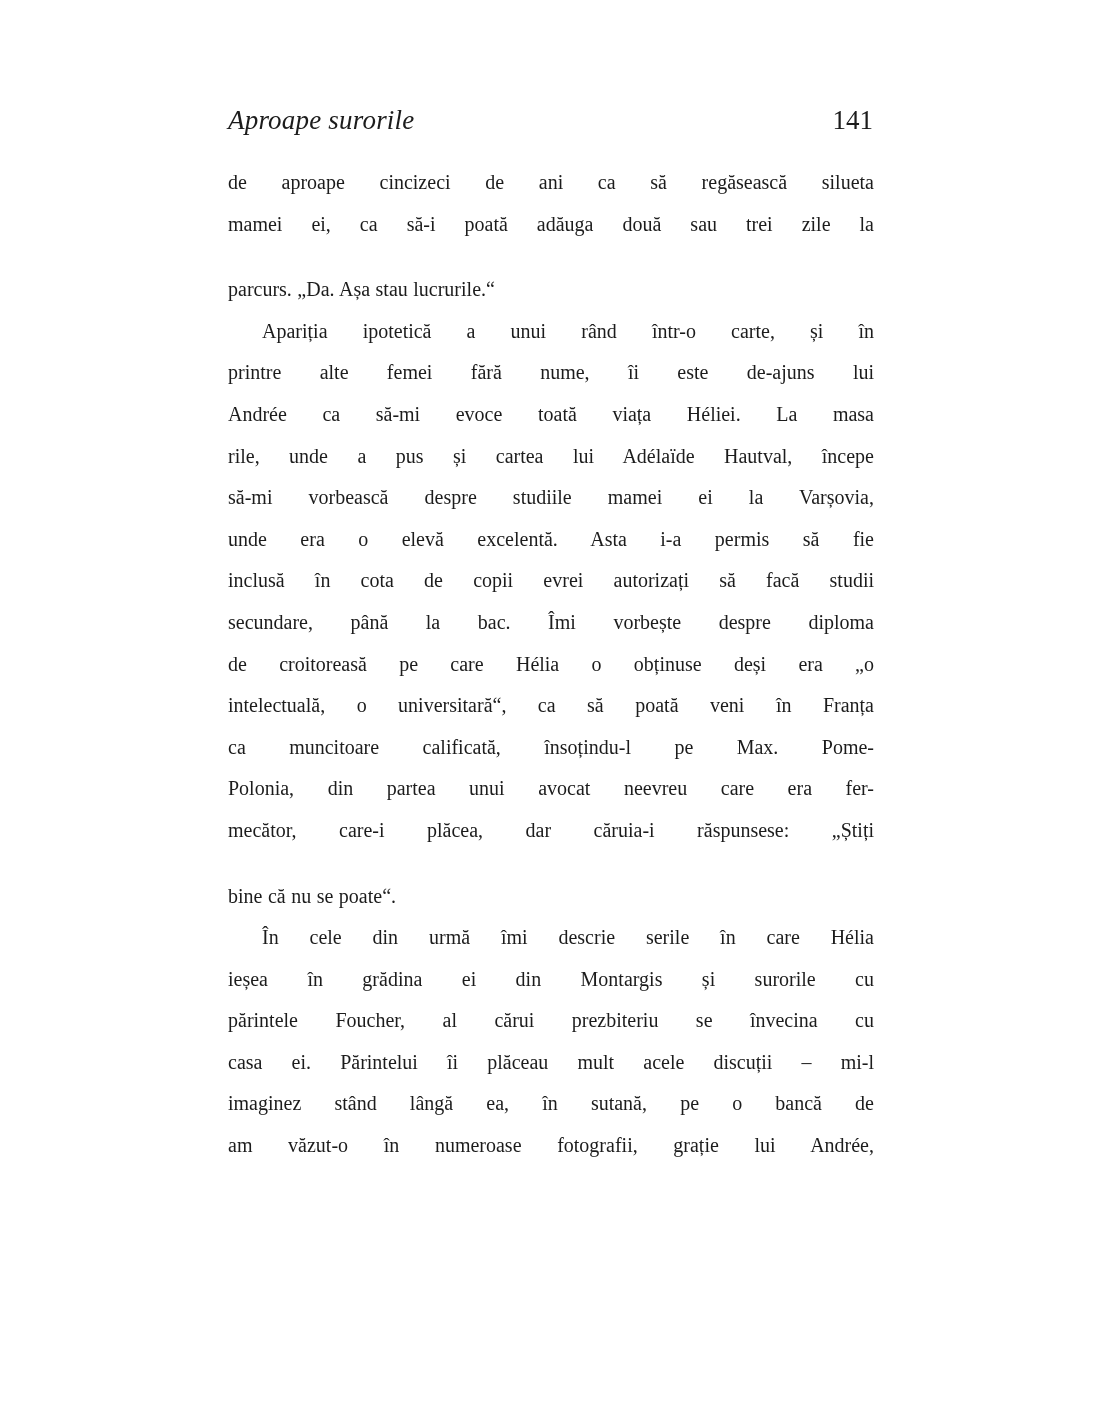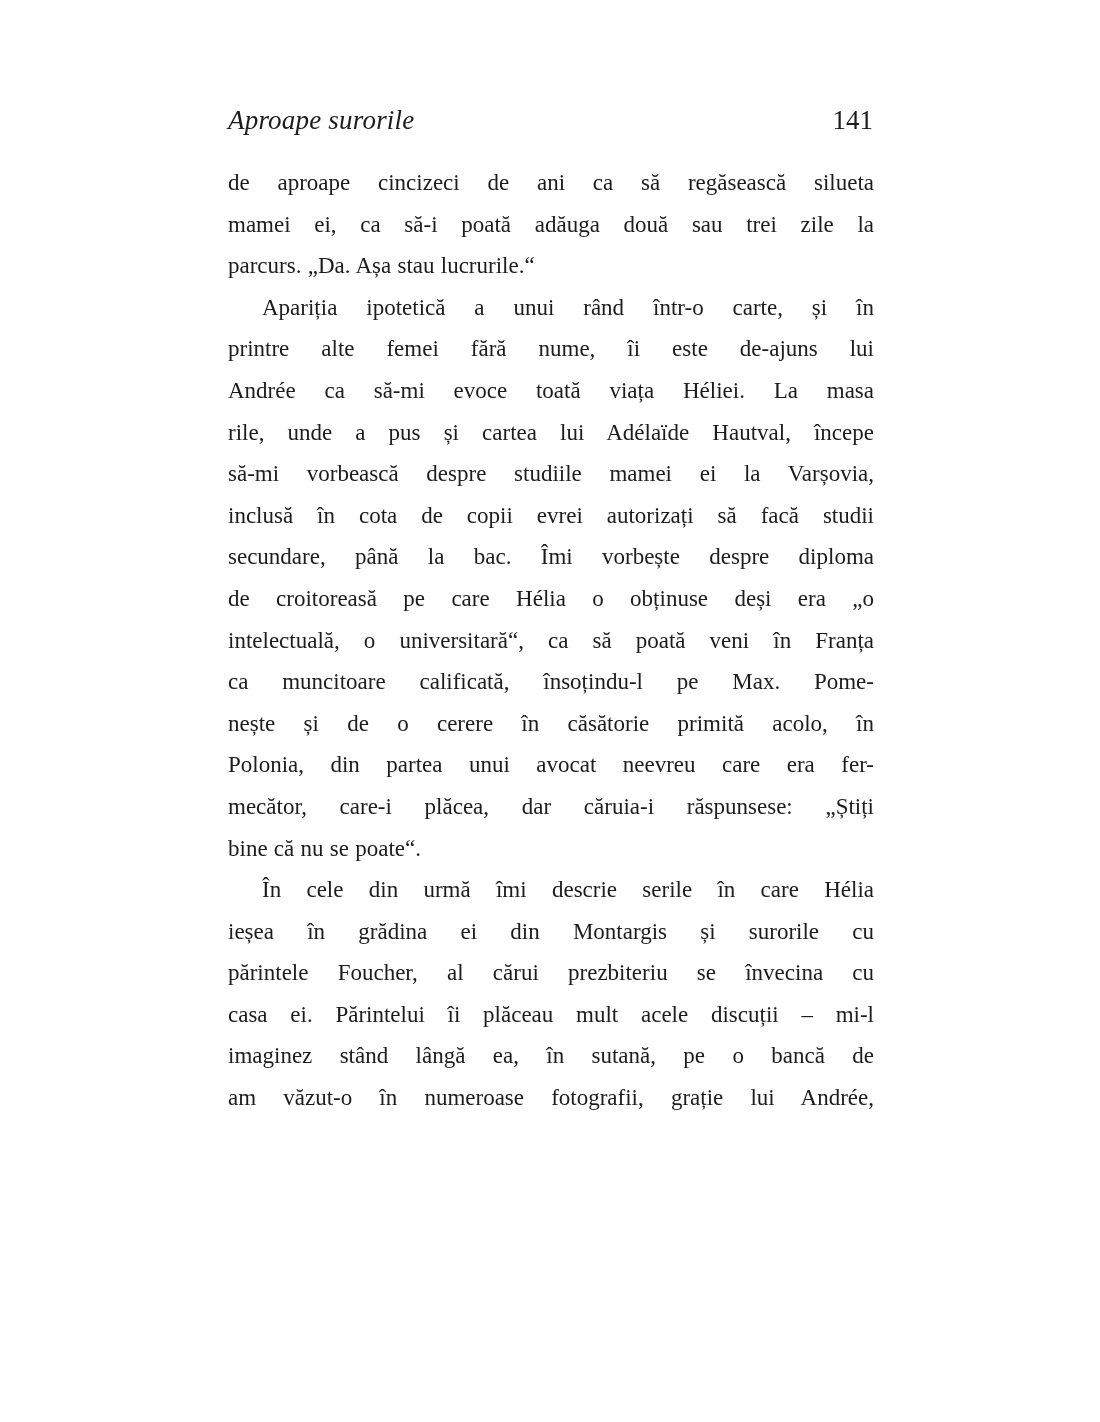"de aproape cincizeci de ani" .text-block { font-size: 23px -> 20px }
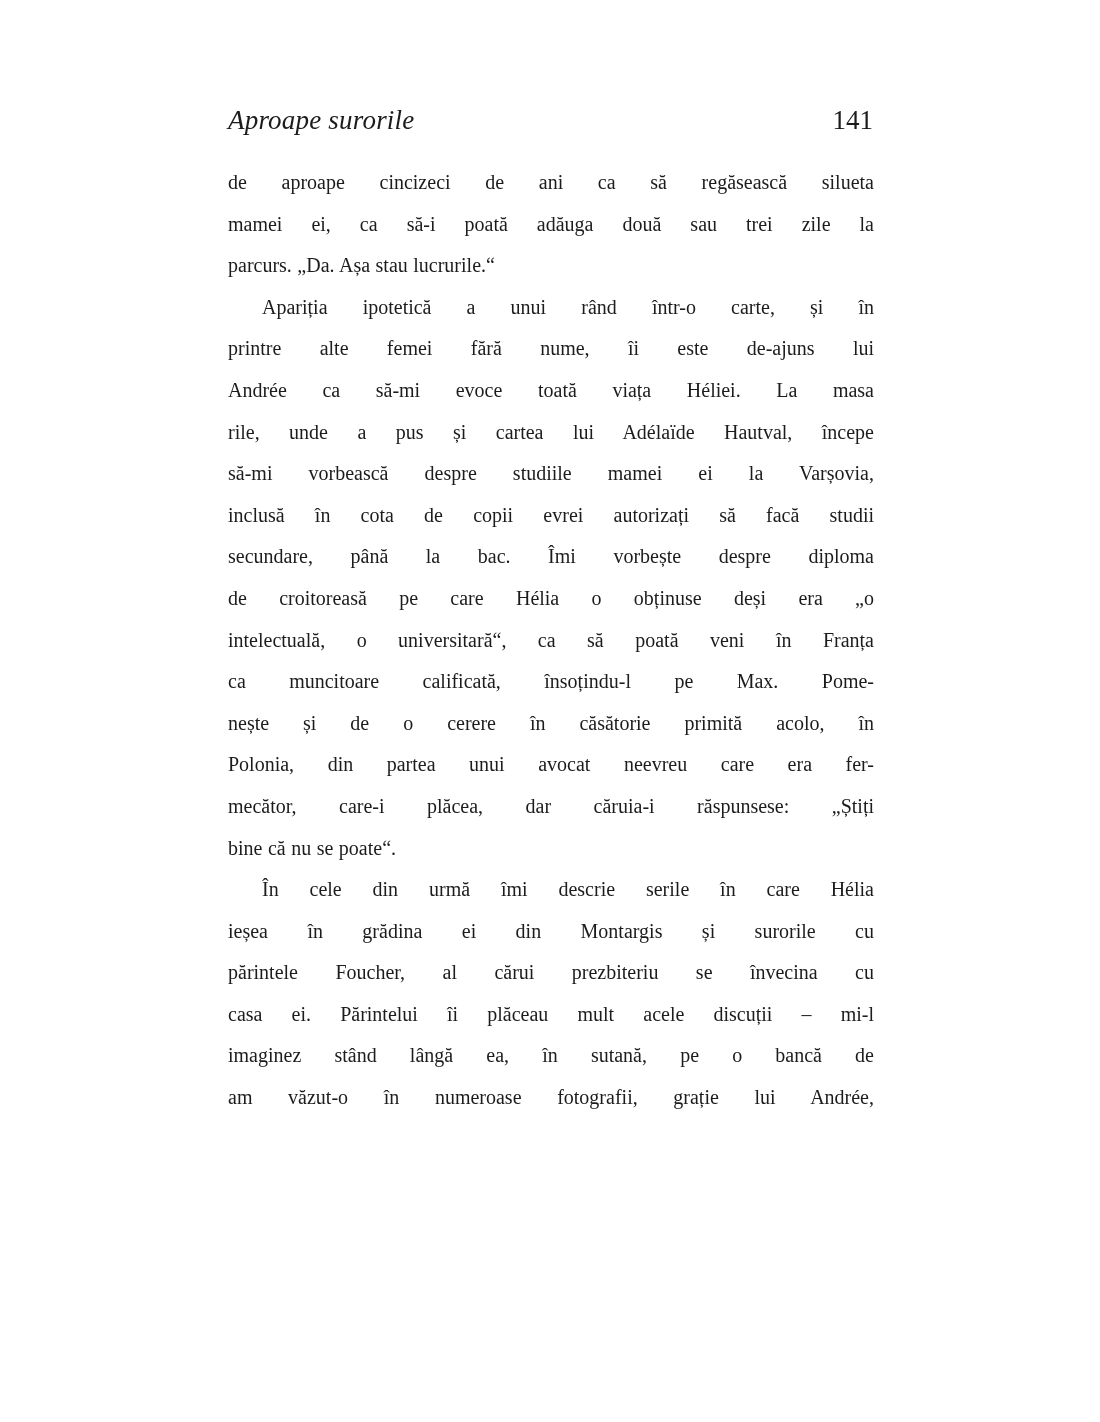"parcurs. „Da. Așa stau lucrurile.“" .line.ragged { margin-top: none -> 24px }
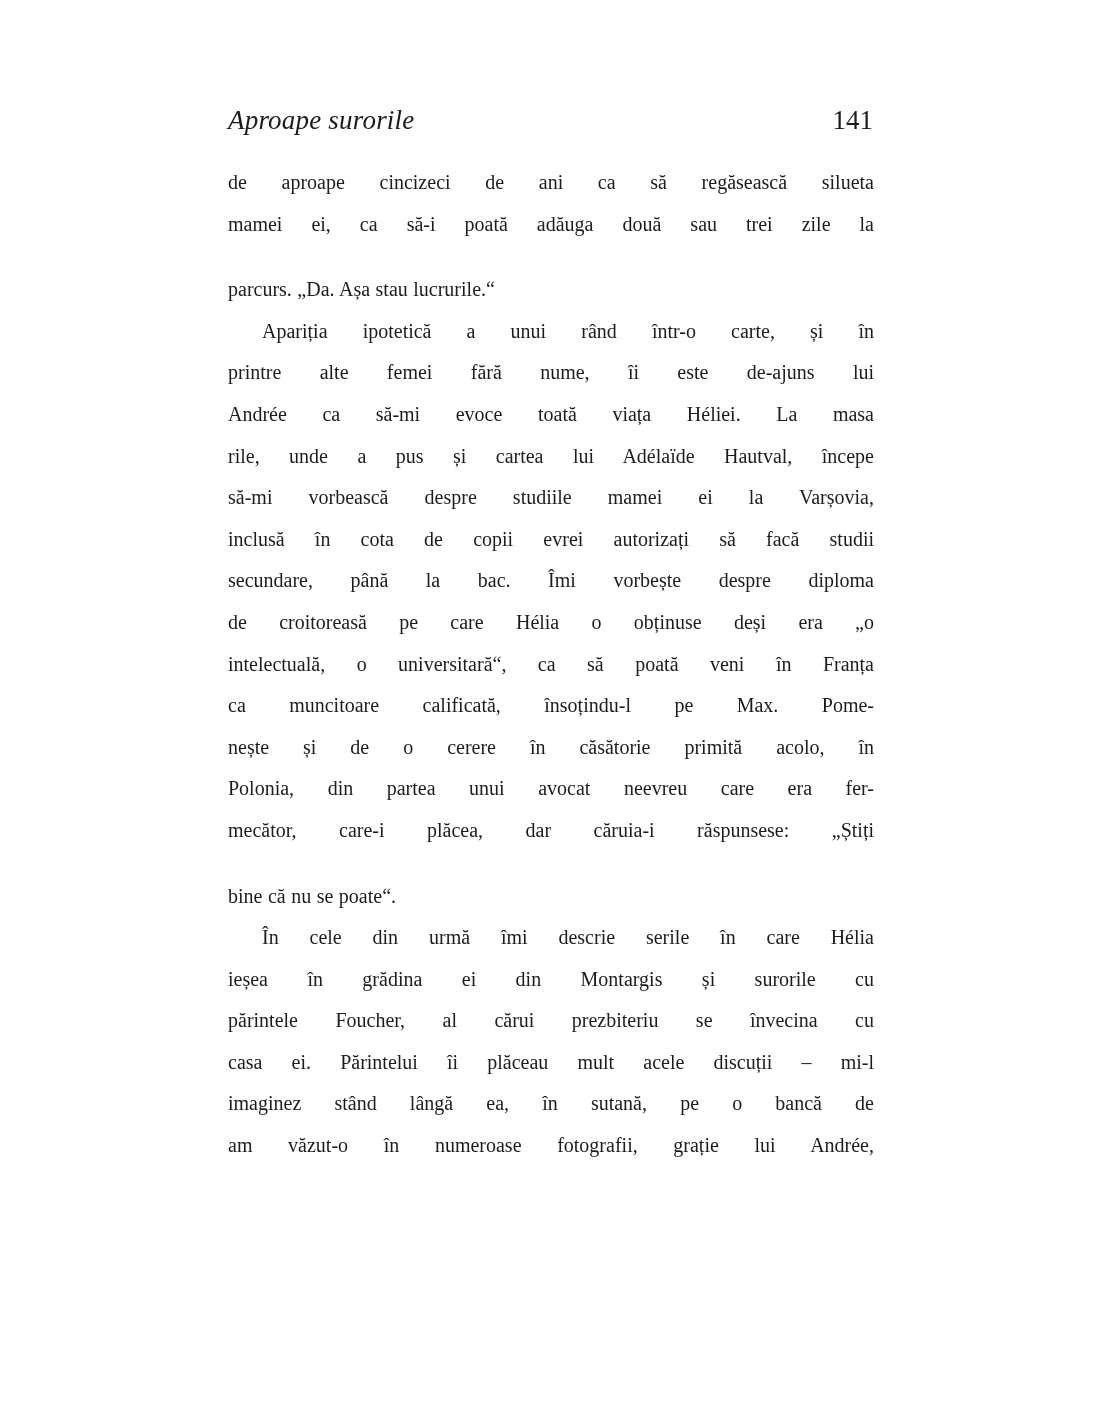"unde era o elevă excelentă." span.line { html: none -> <span>unde era o elevă excelentă. Asta i-a permis să fie</span> }
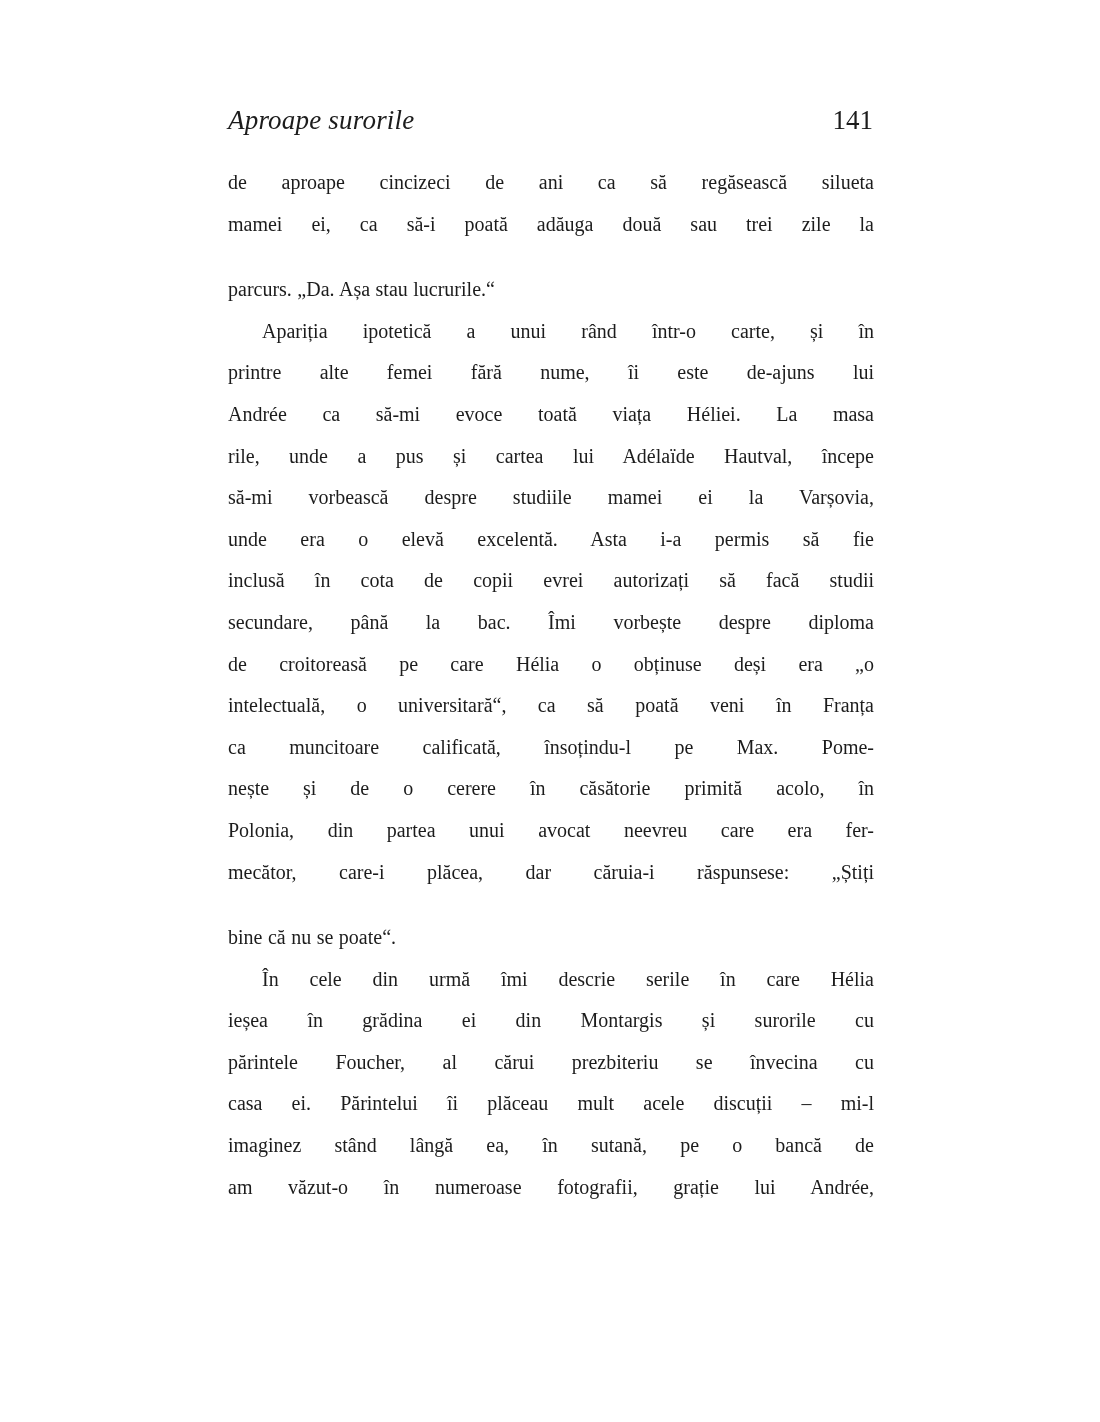"nește și de o cerere" span.line { html: <span>nește și de o cerere în căsătorie primită acolo, în</span> -> none }
